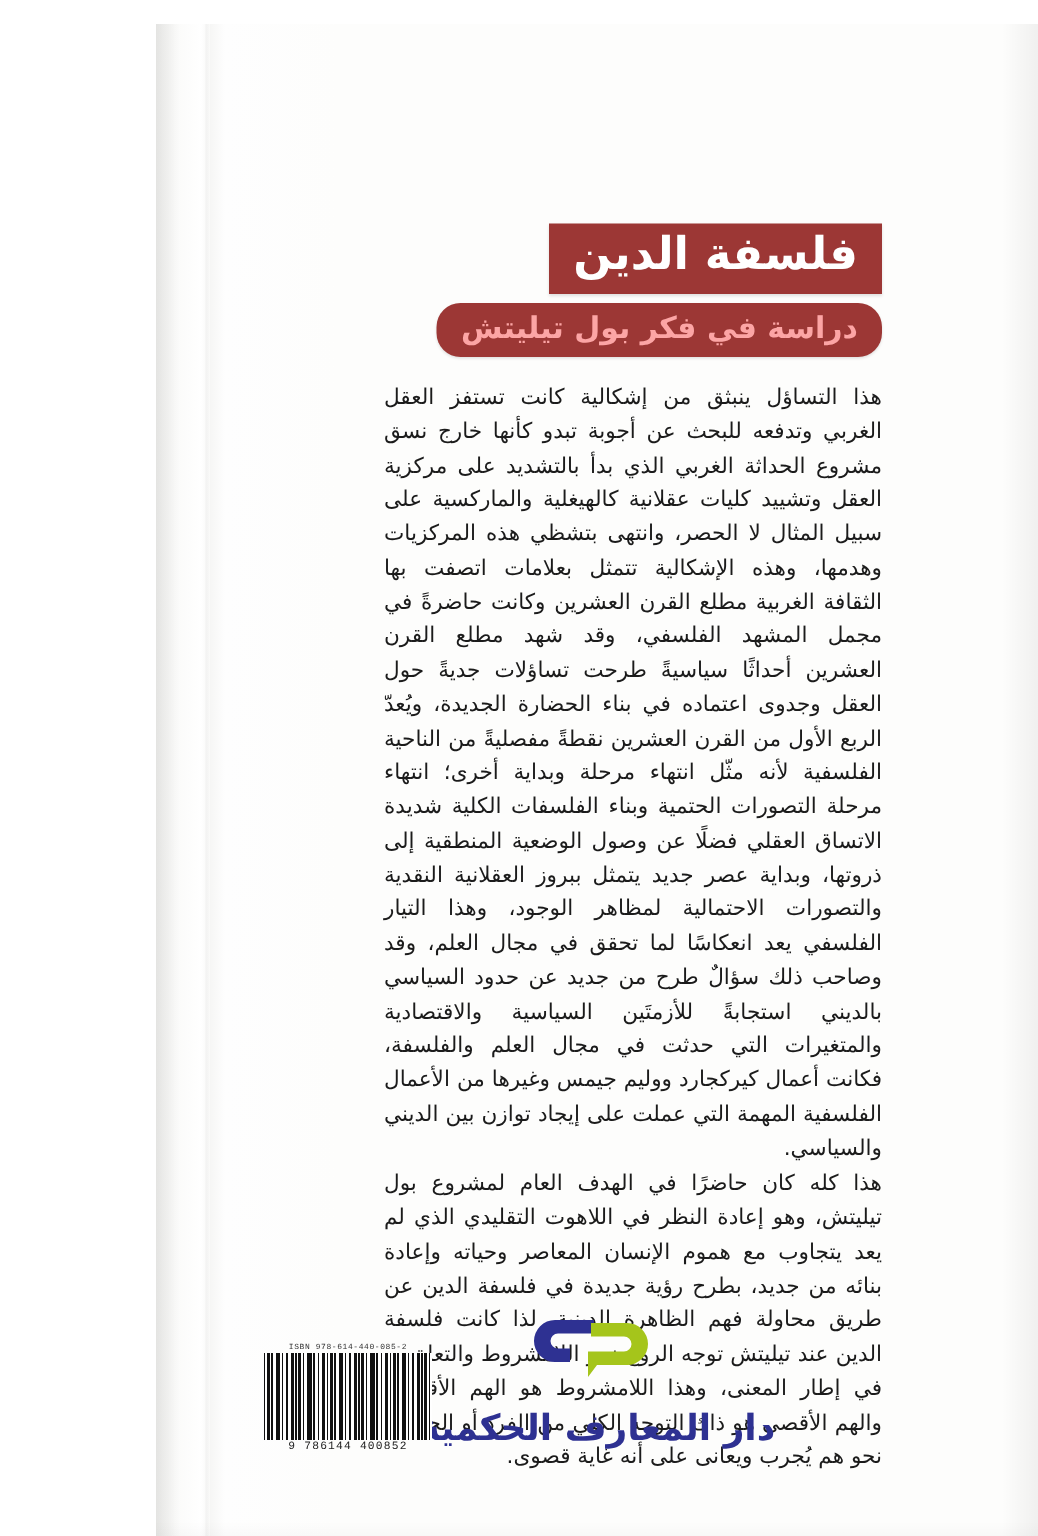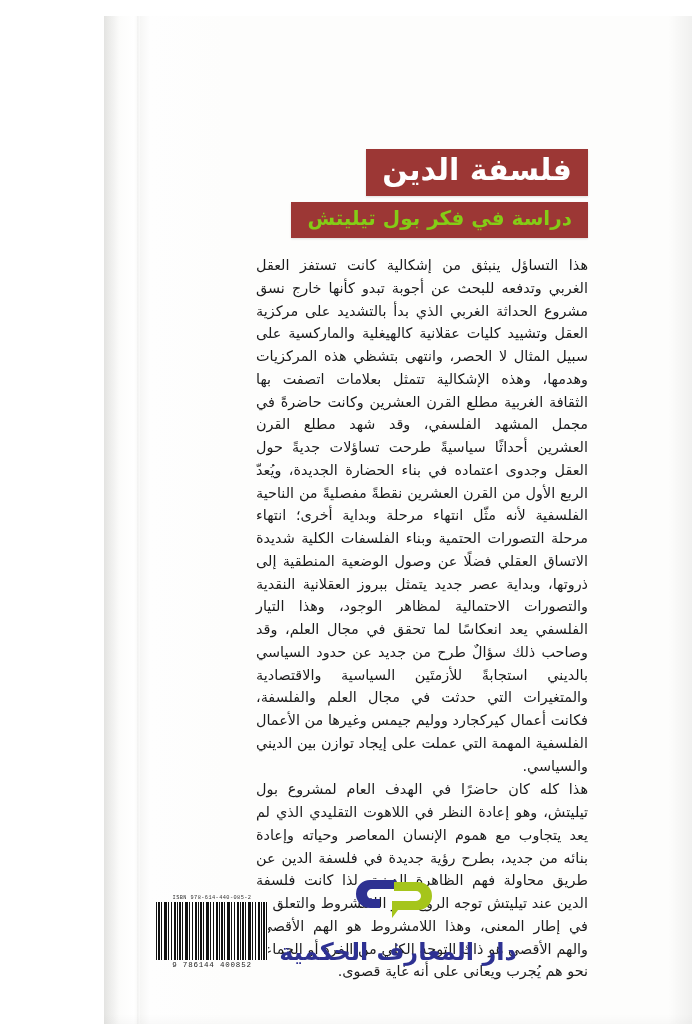"دراسة في فكر بول تيليتش" .subtitle-block { border-radius: none -> 16px; color: #84cc16 -> #fca5a5 }
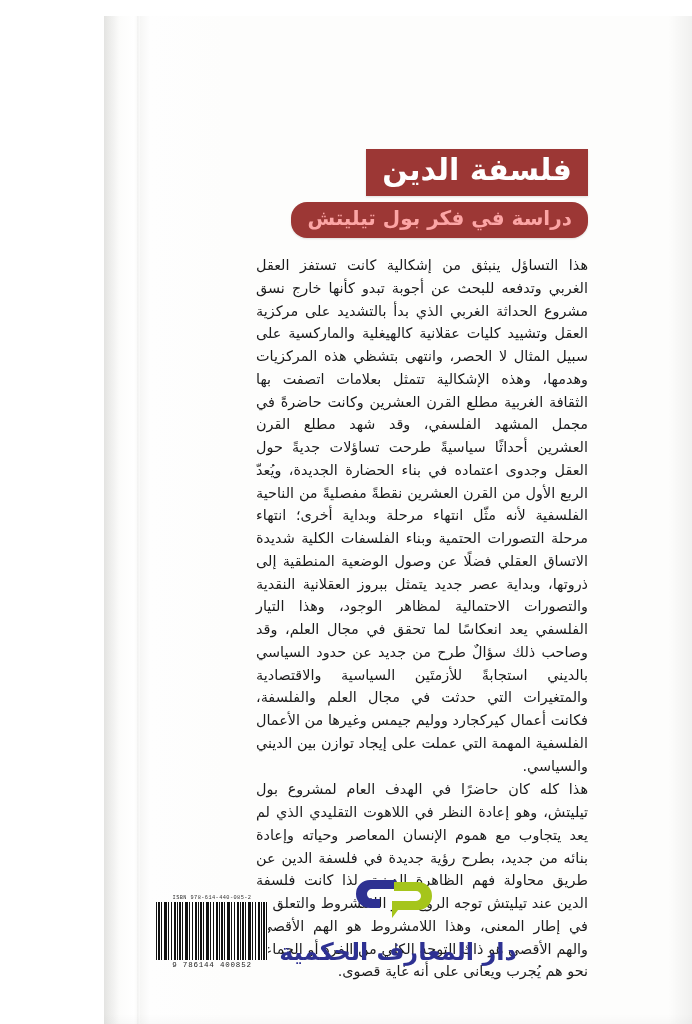"9 786144 400852" .barcode-area { left: 52px -> 72px }
